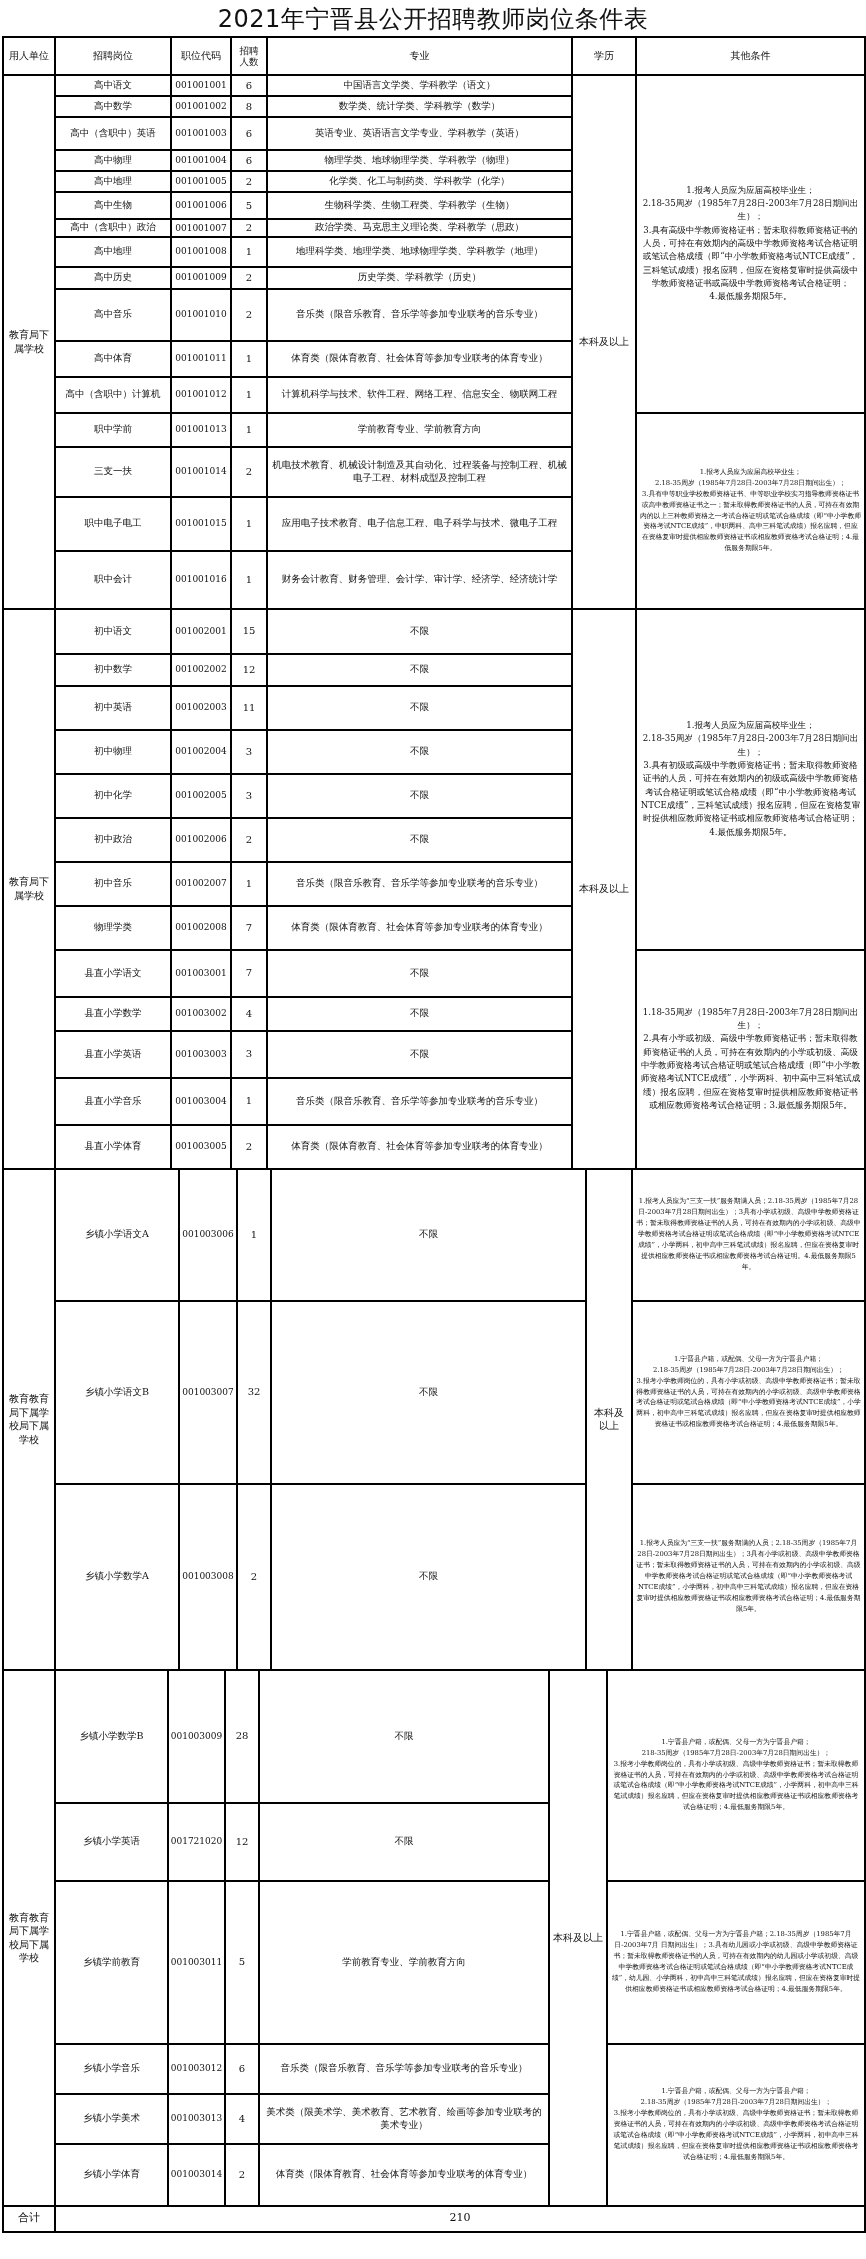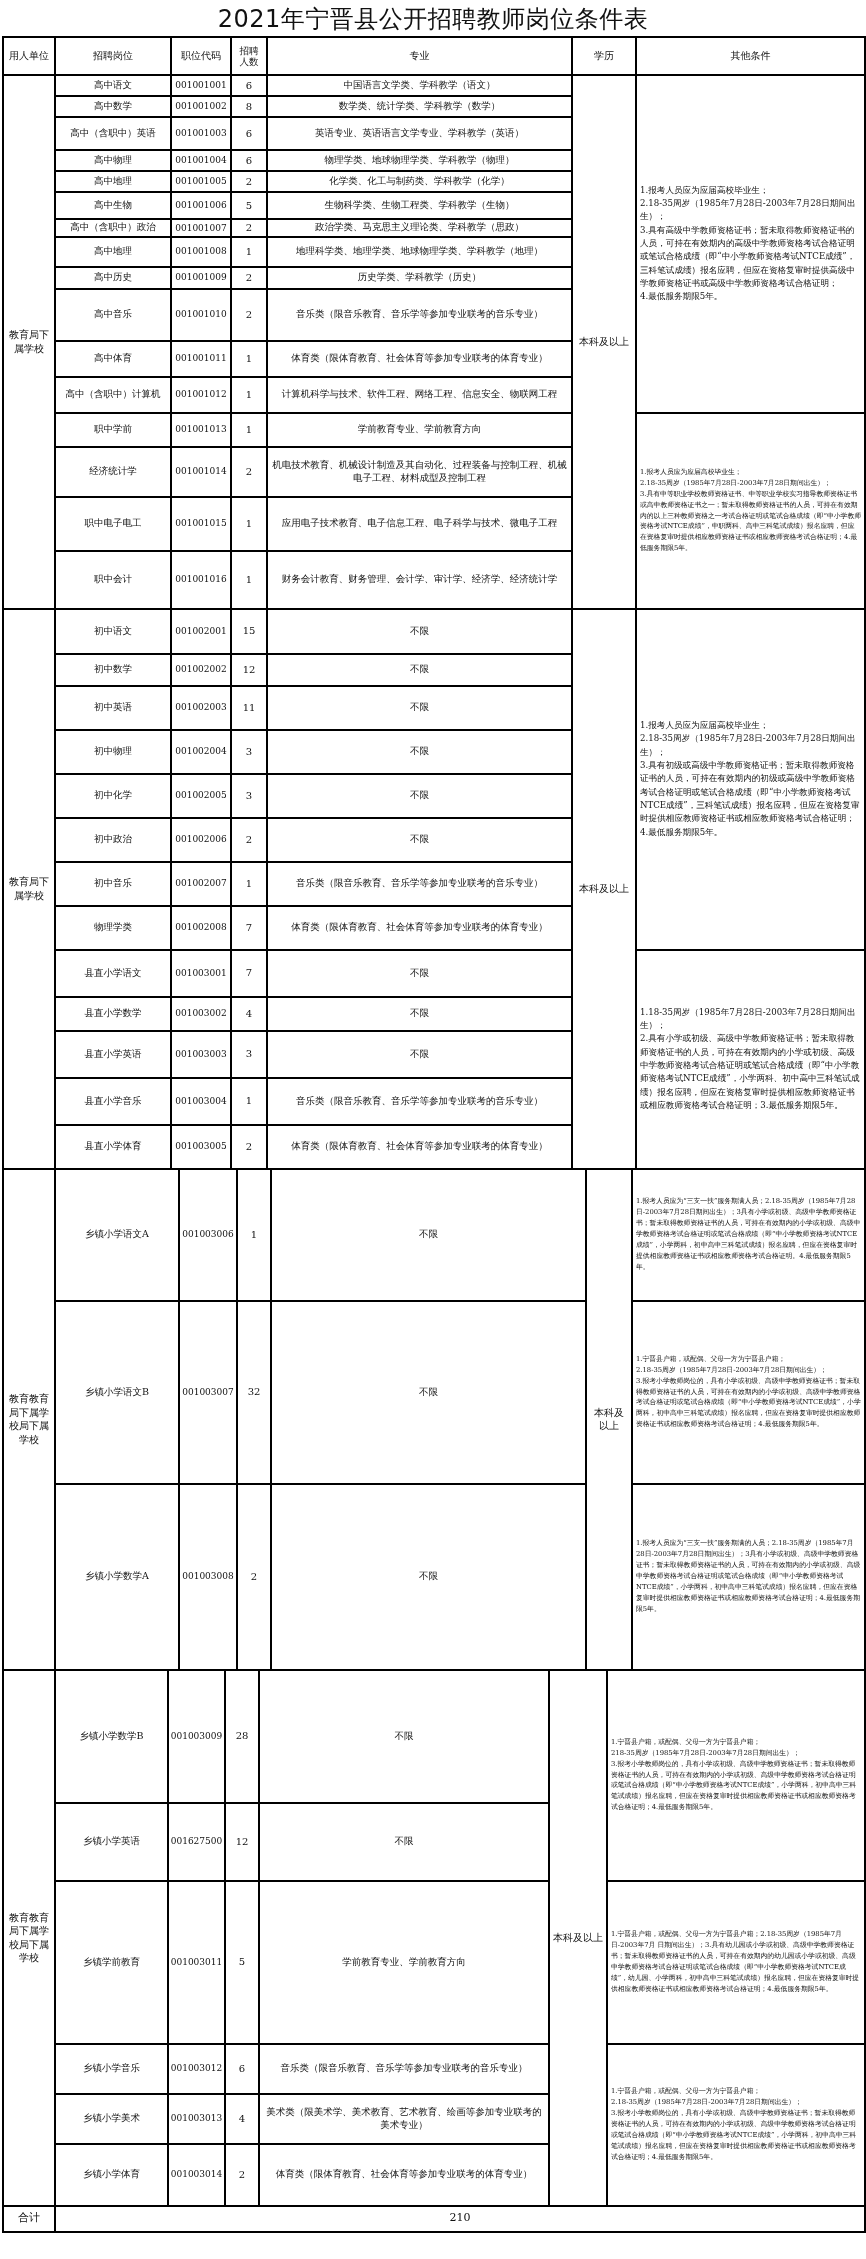"1.报考人员应为应届高校毕业生；" .cond span { text-align: none -> center }
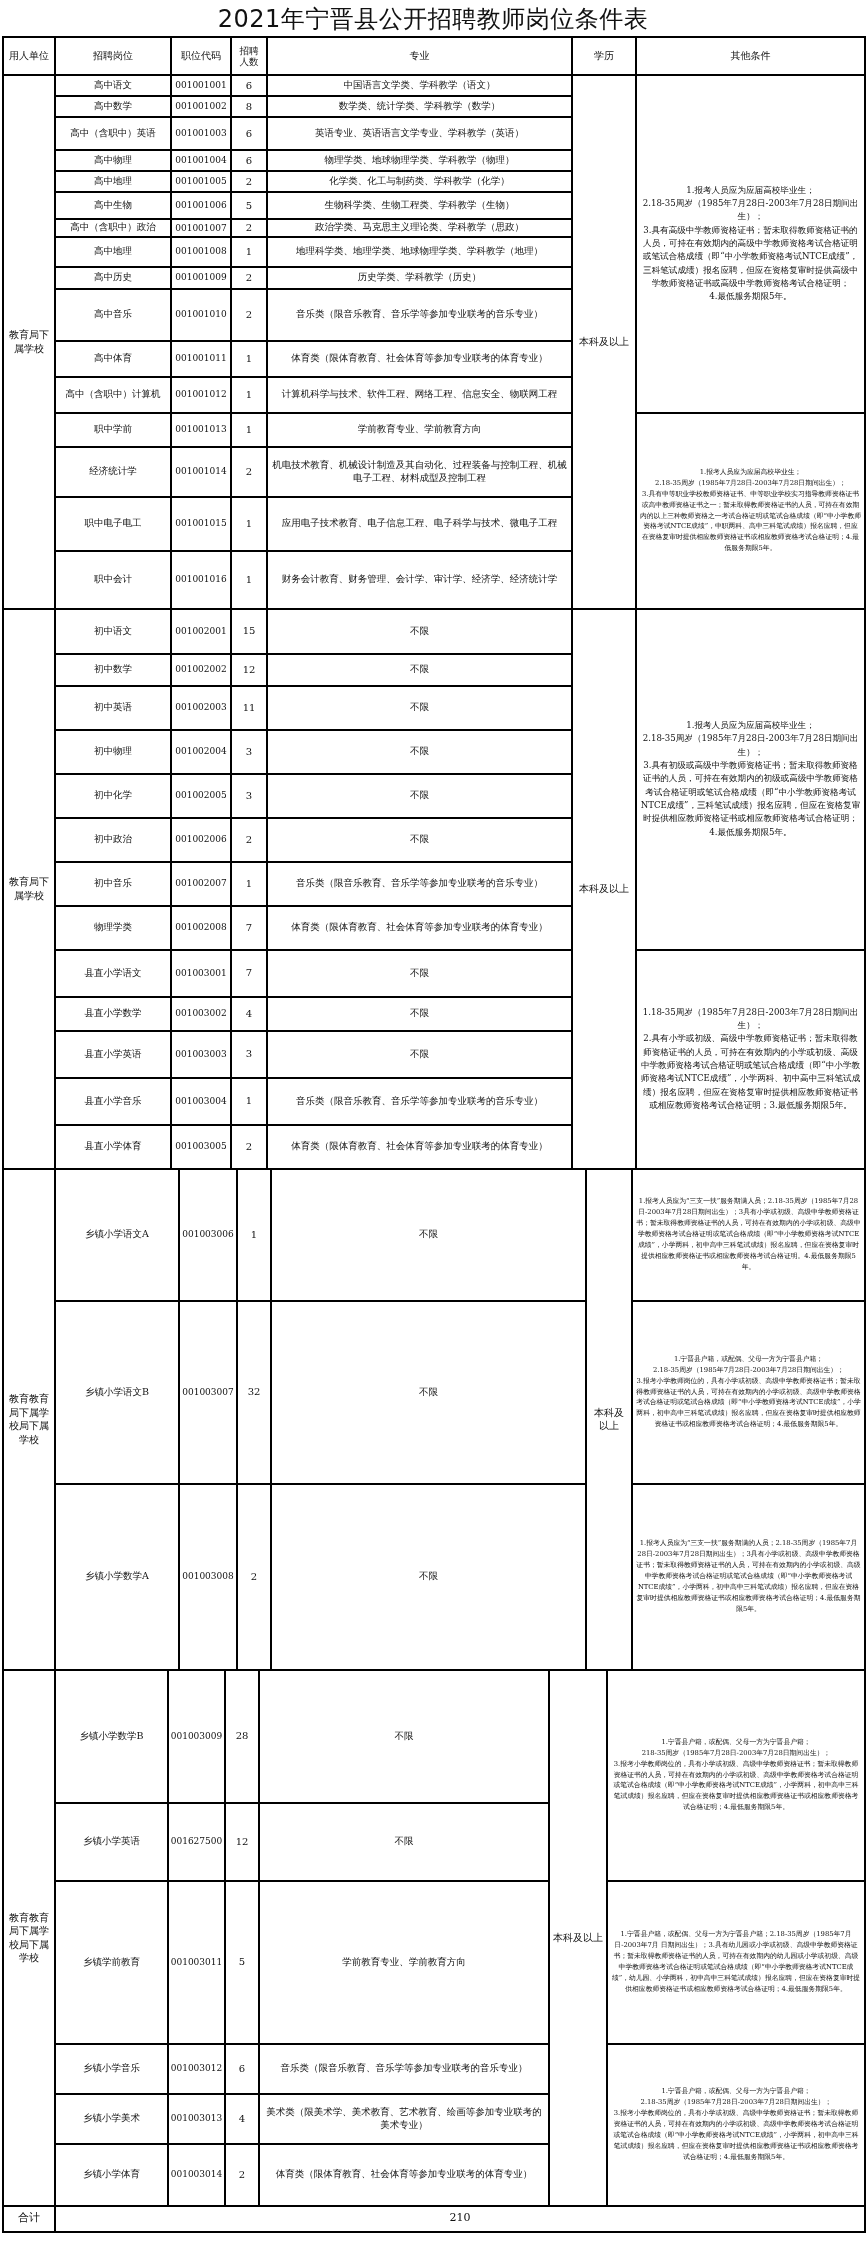"经济统计学" td { text: 经济统计学 -> 三支一扶 }
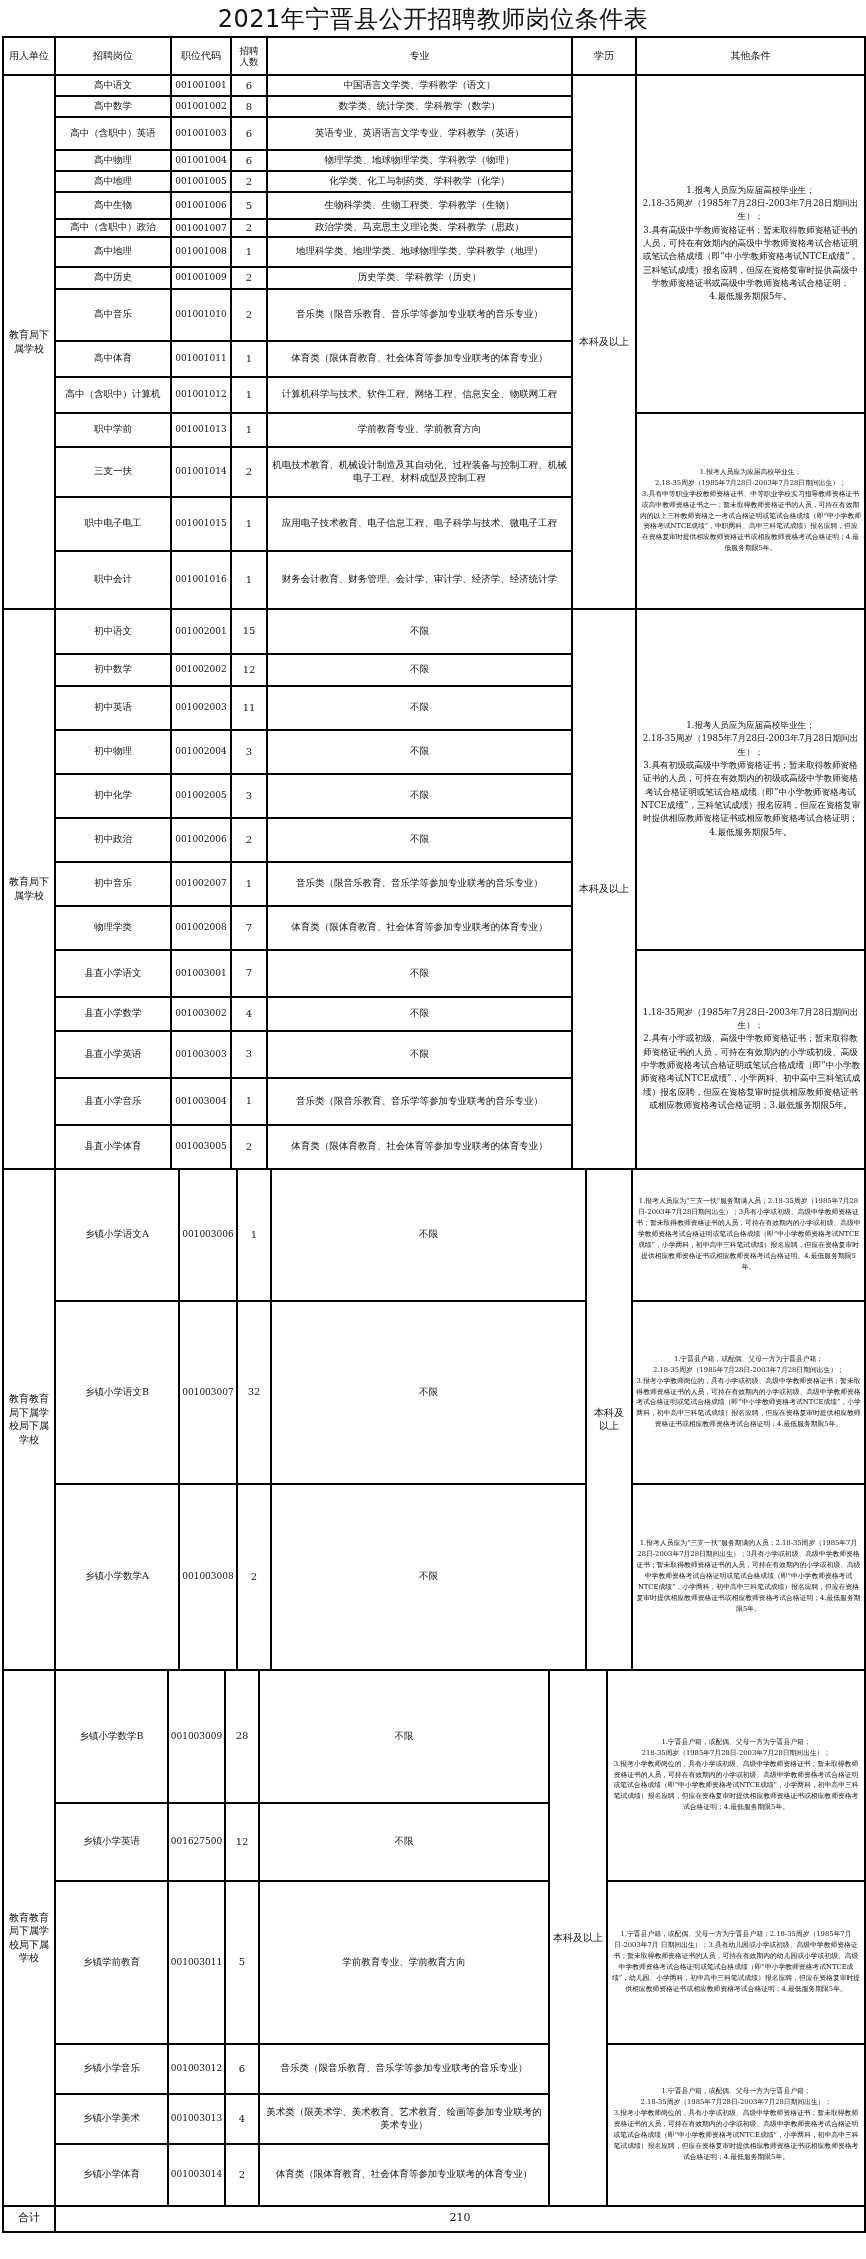"001627500" td.code { text: 001627500 -> 001721020 }
